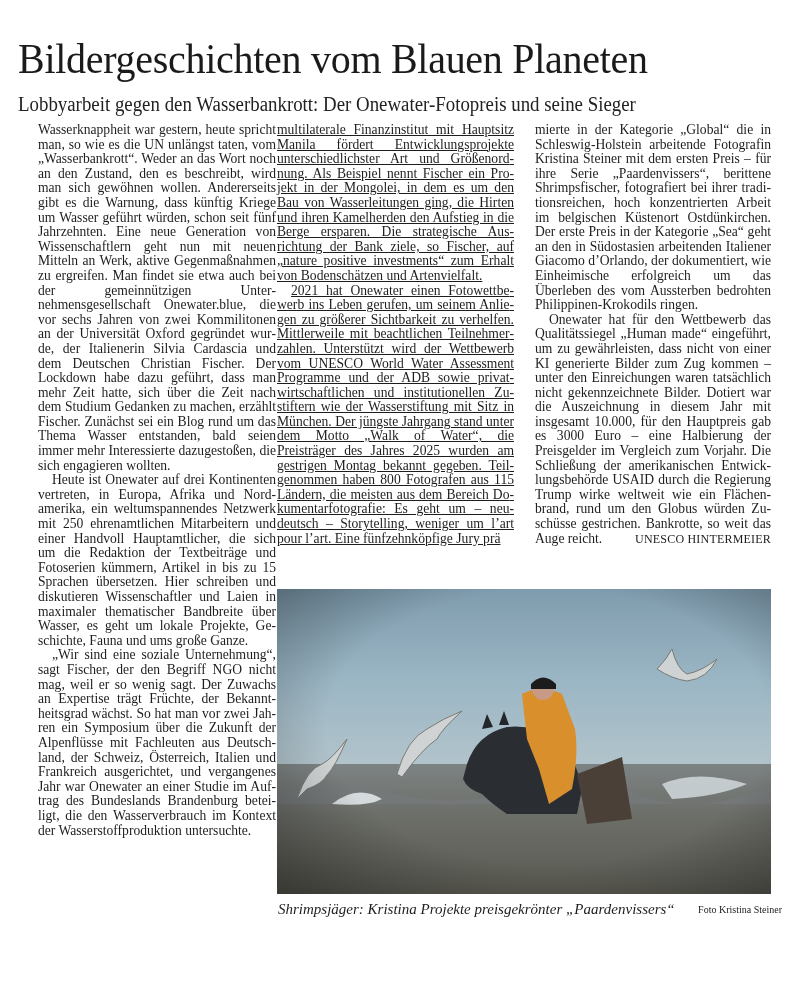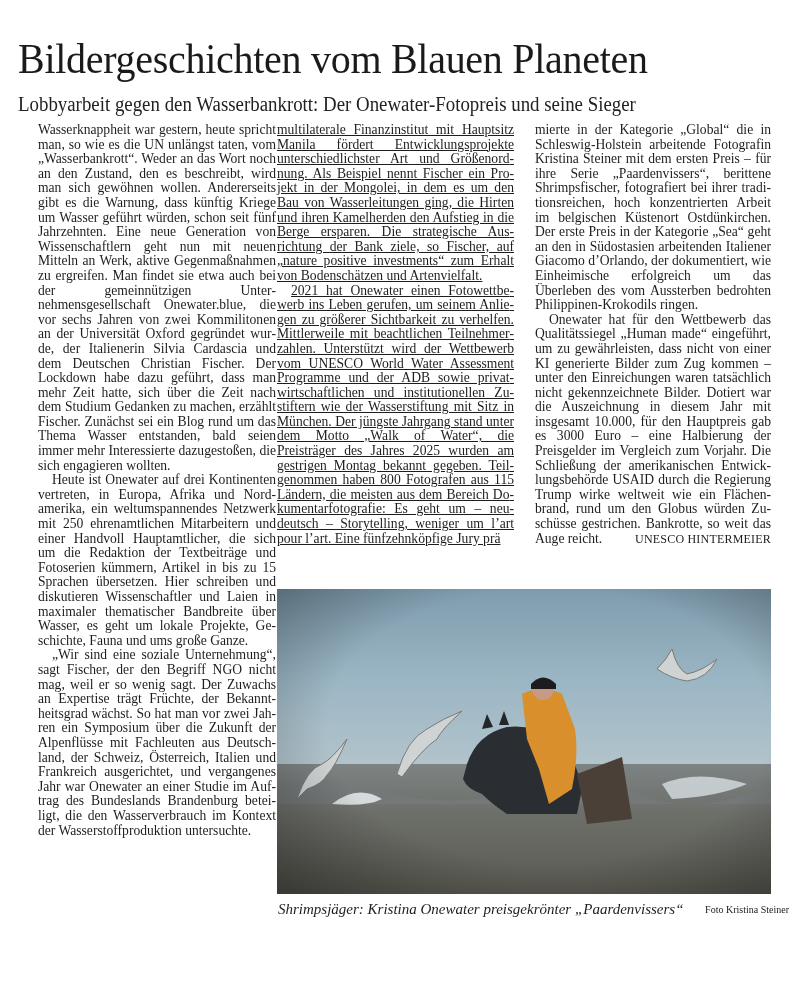"Shrimpsjäger: Kristina Onewater" div.caption { text: Onewater -> Projekte }
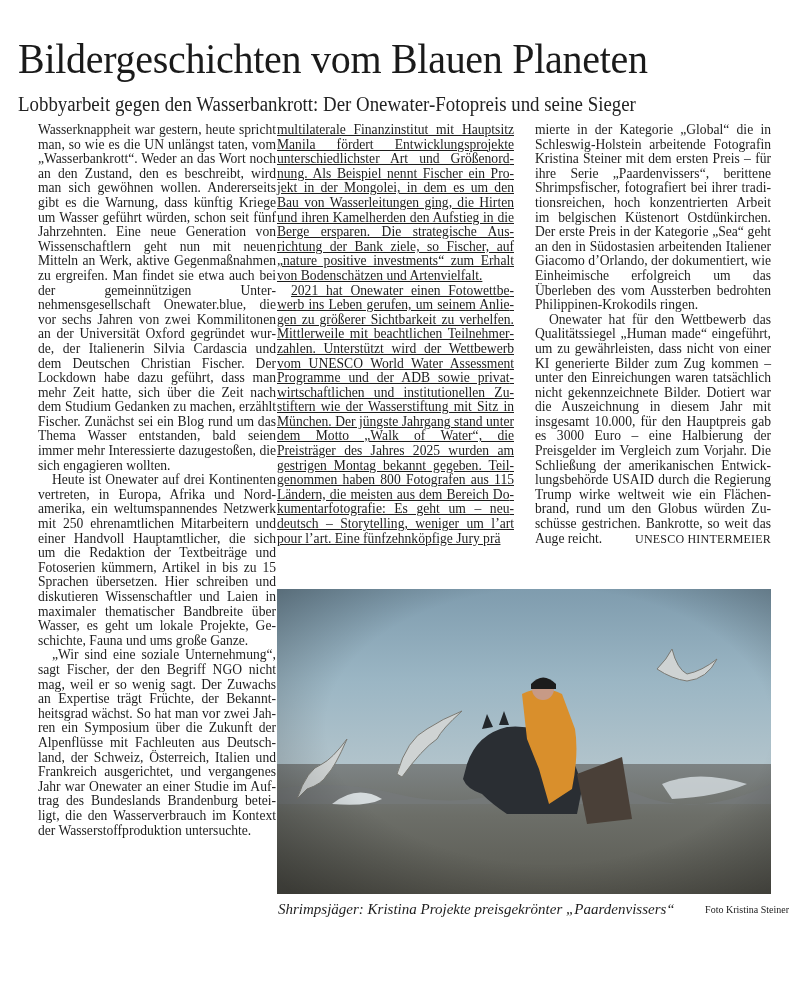"Foto Kristina Steiner" .credit { right: 7px -> 14px }
